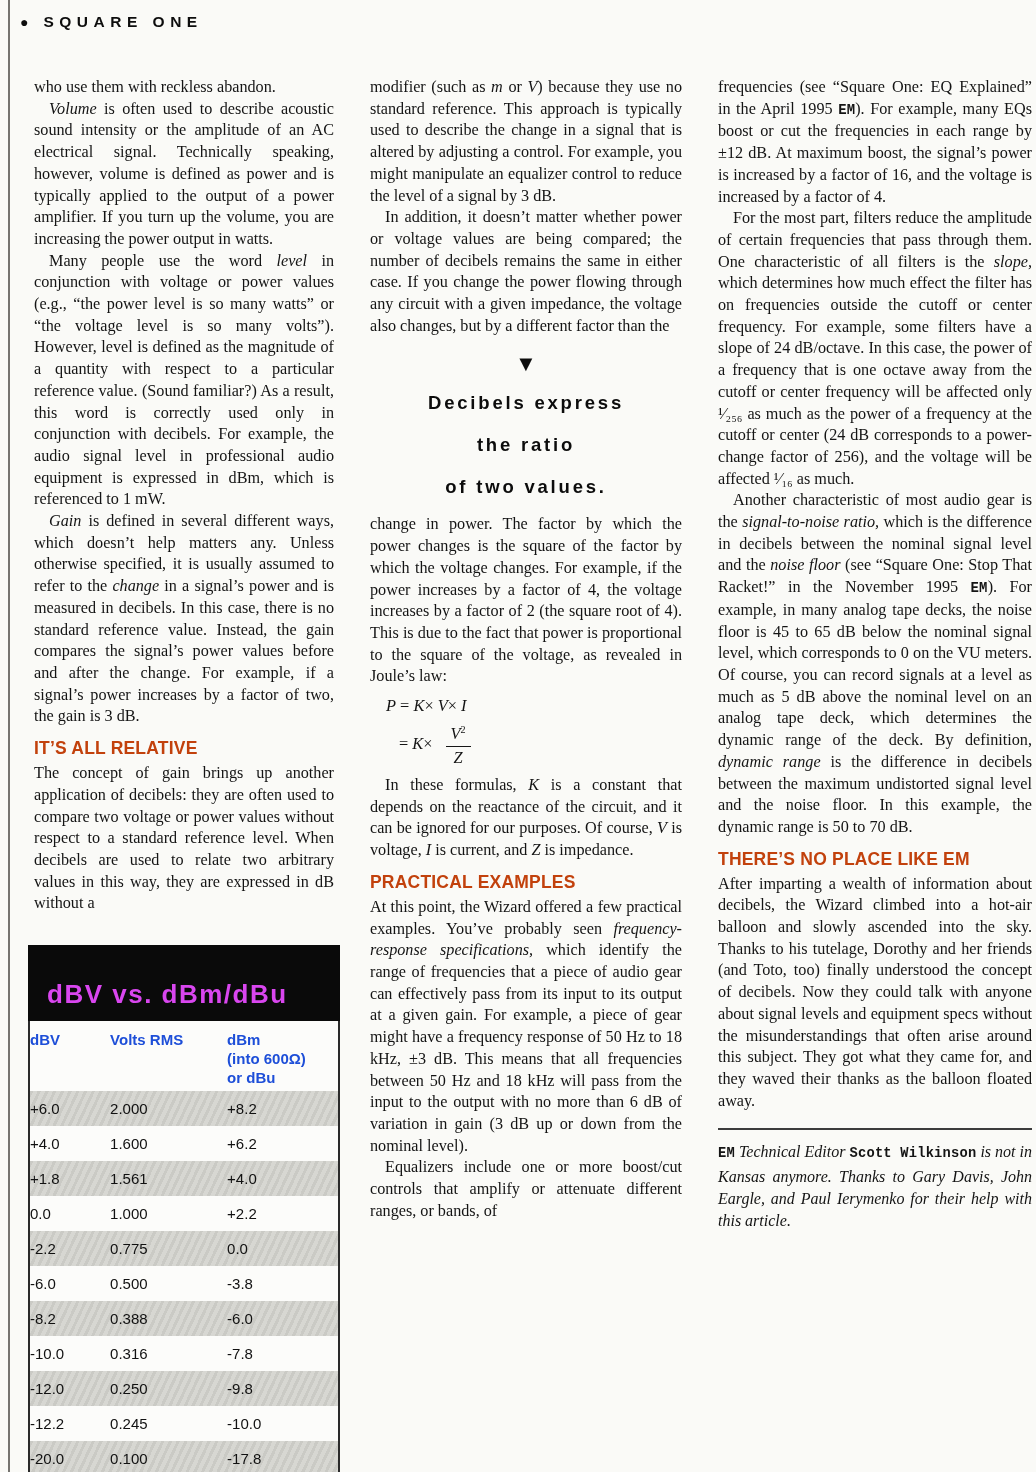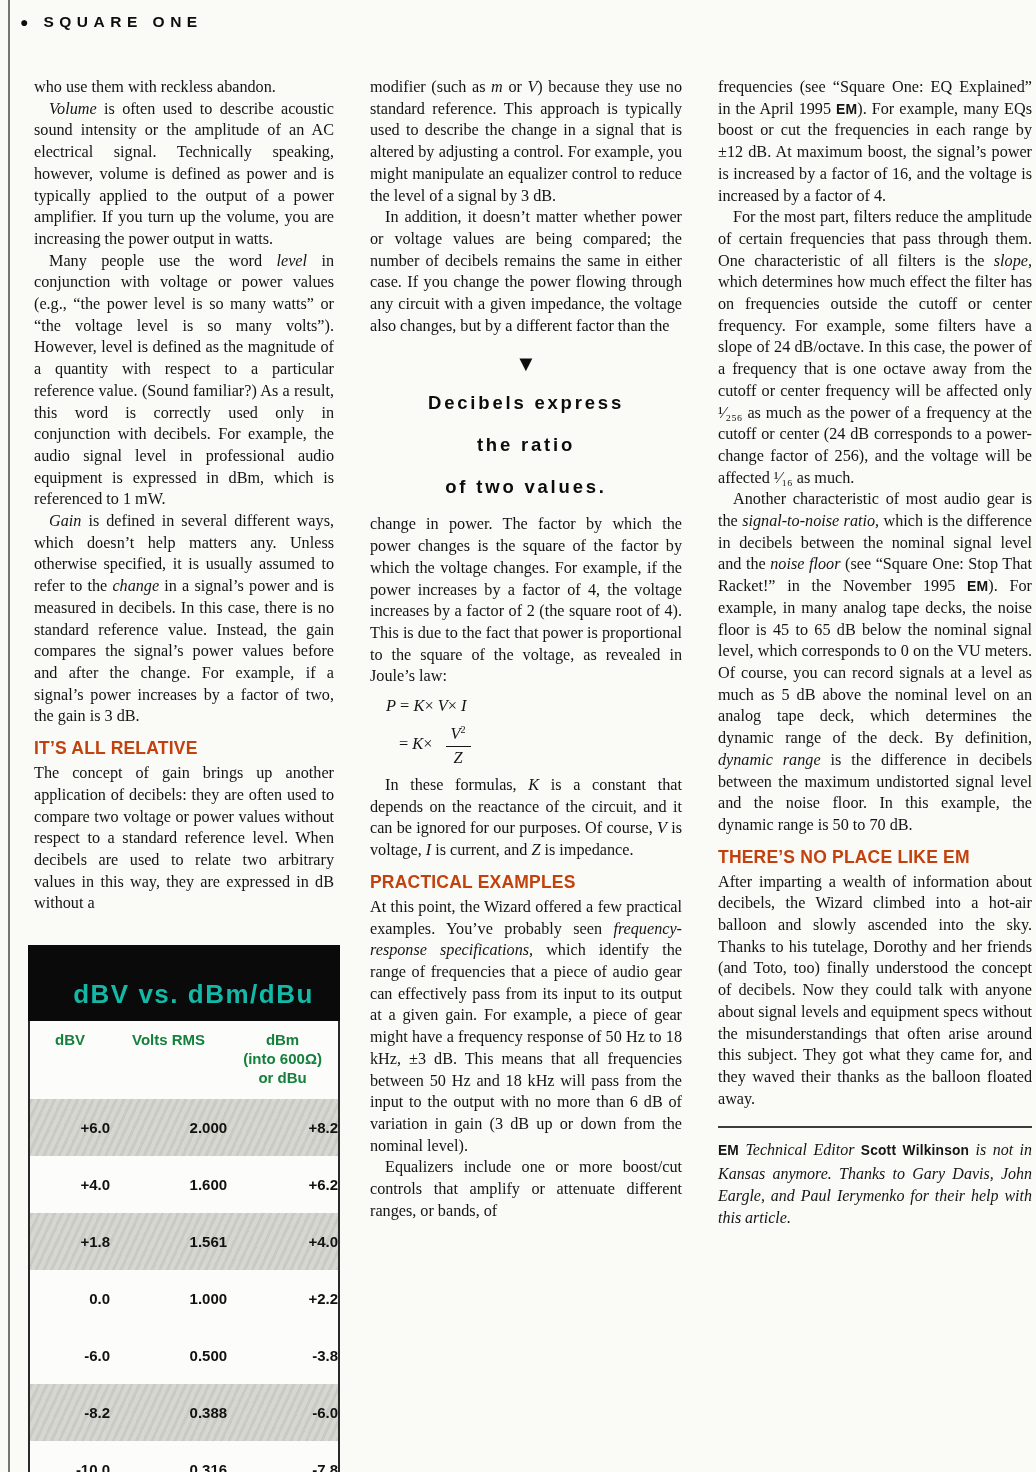"EM" .s-bs { font-family: Liberation Sans, sans-serif -> Liberation Mono, monospace }
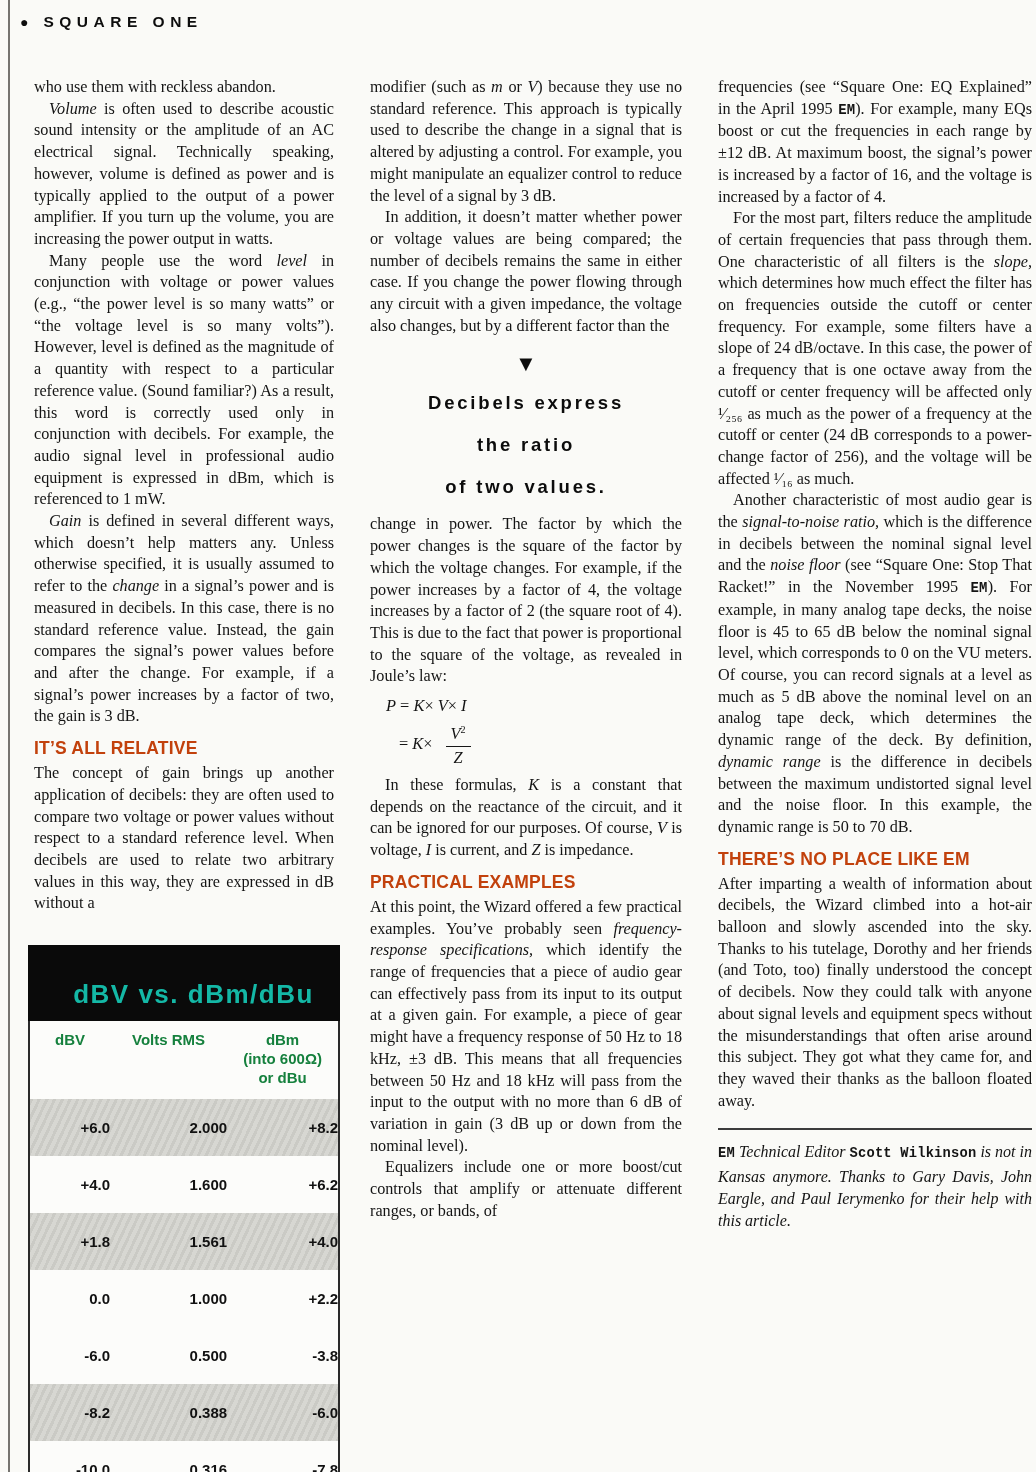"dBV vs. dBm/dBu" .tbl-title { color: #14b8a6 -> #d946ef; text-align: center -> none }
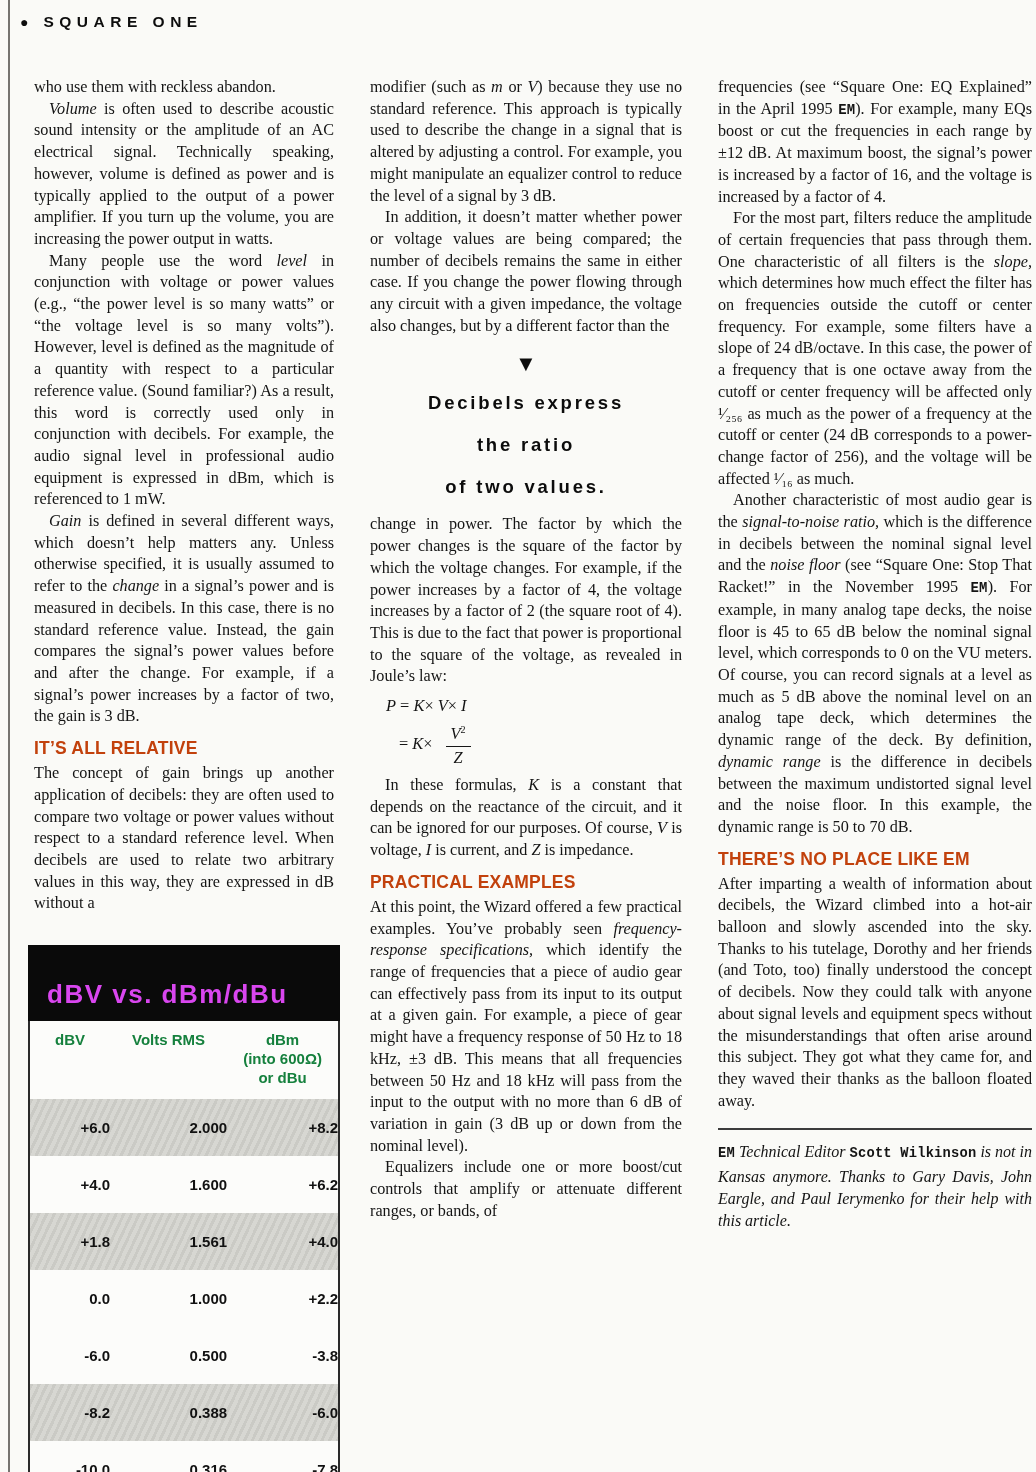"dBV" .dbv-table th { color: #15803d -> #1d4ed8; padding: 9px 0 12px -> 9px 0 4px; text-align: center -> left }
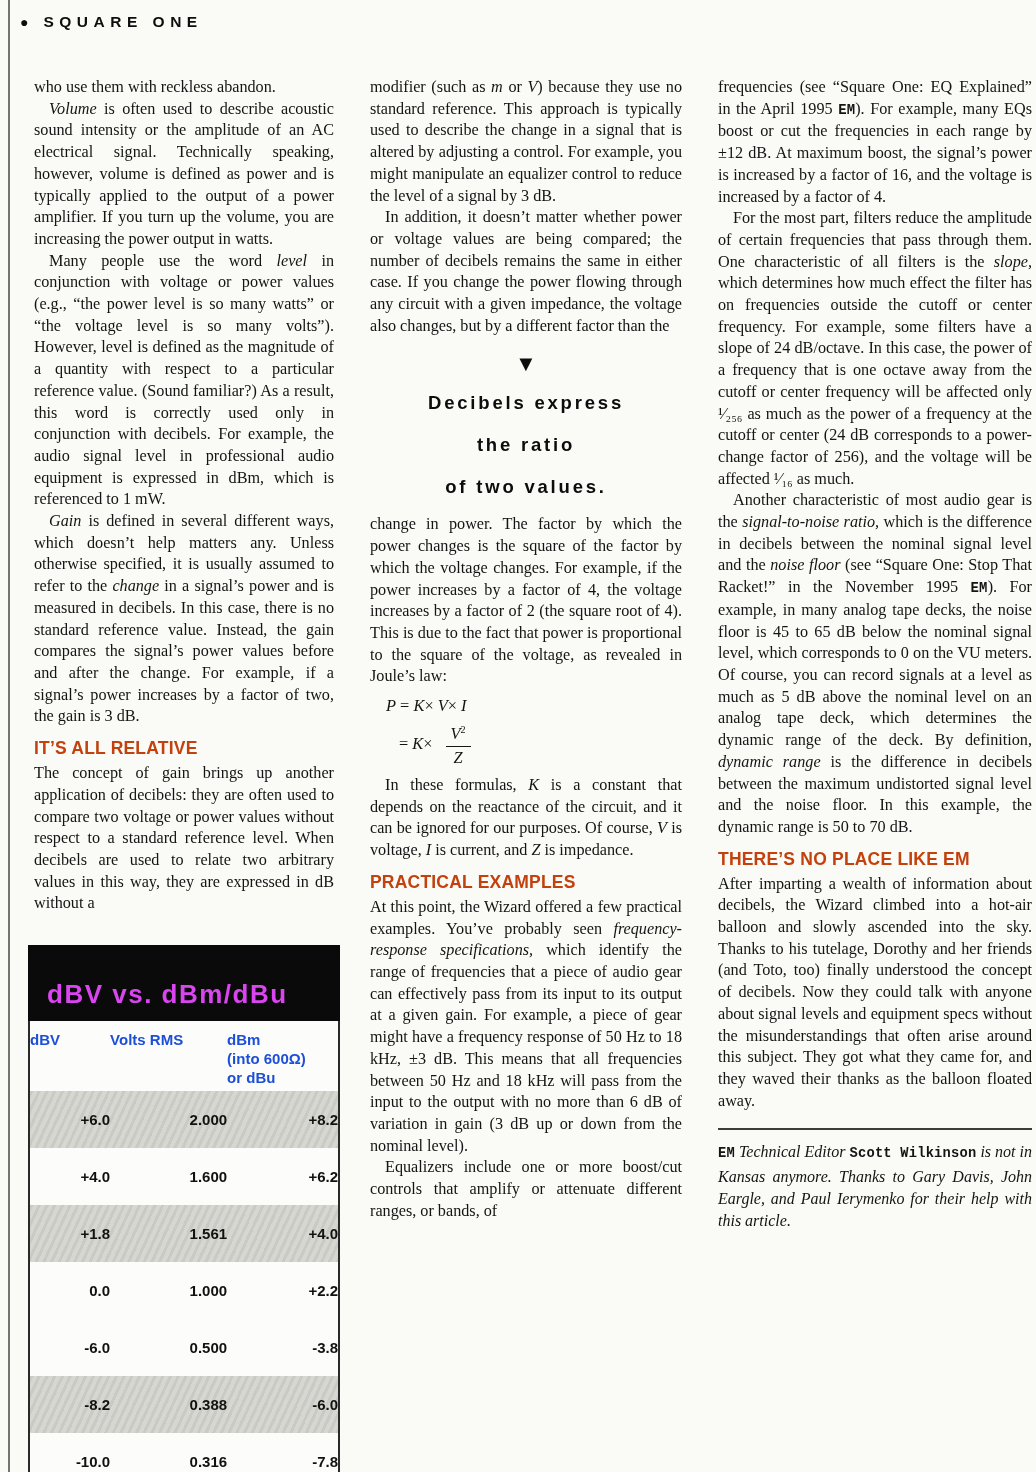"+6.0" .dbv-table td { font-weight: 700 -> 400; padding: 20px 0 -> 9px 0; text-align: right -> left }
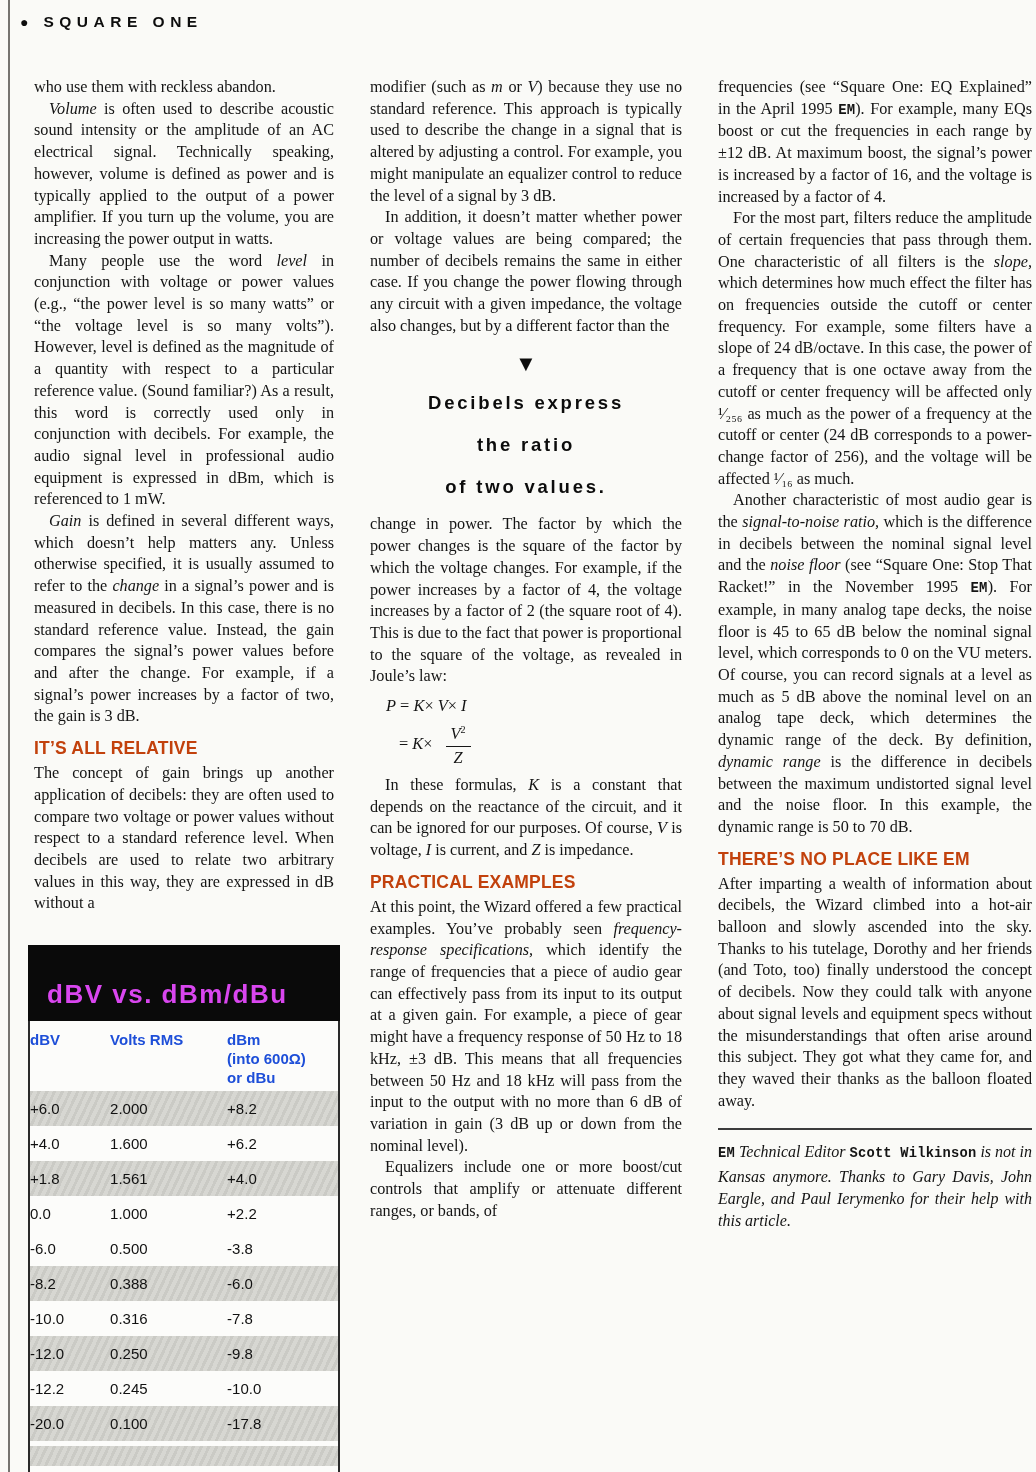"-2.2" tr.shaded { html: none -> <tr> <td>-2.2</td> <td>0.775</td> <td>0.0</td> </tr> }
